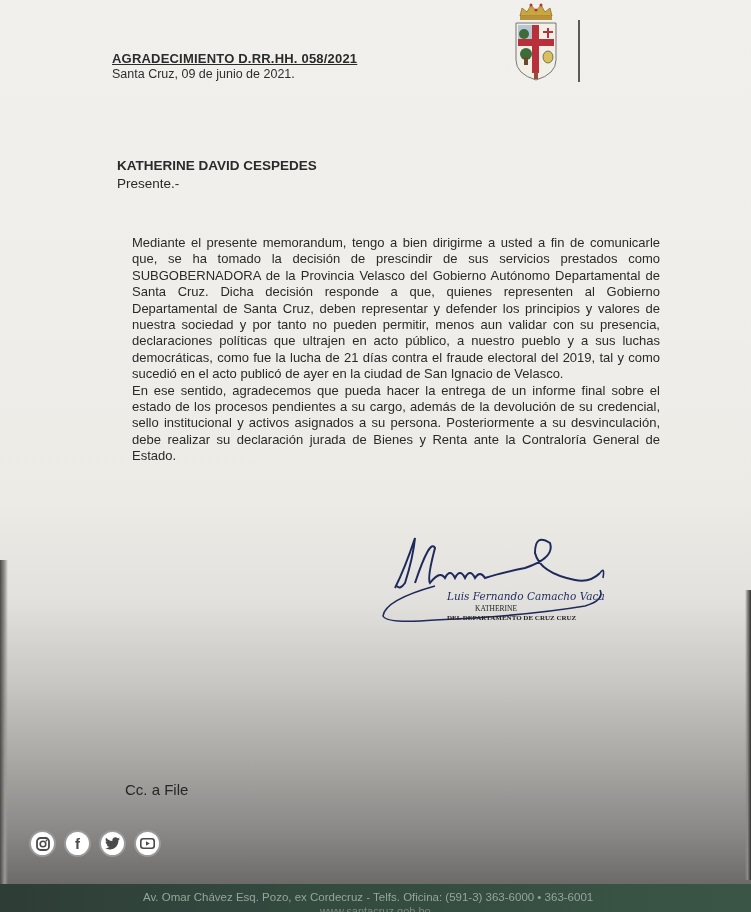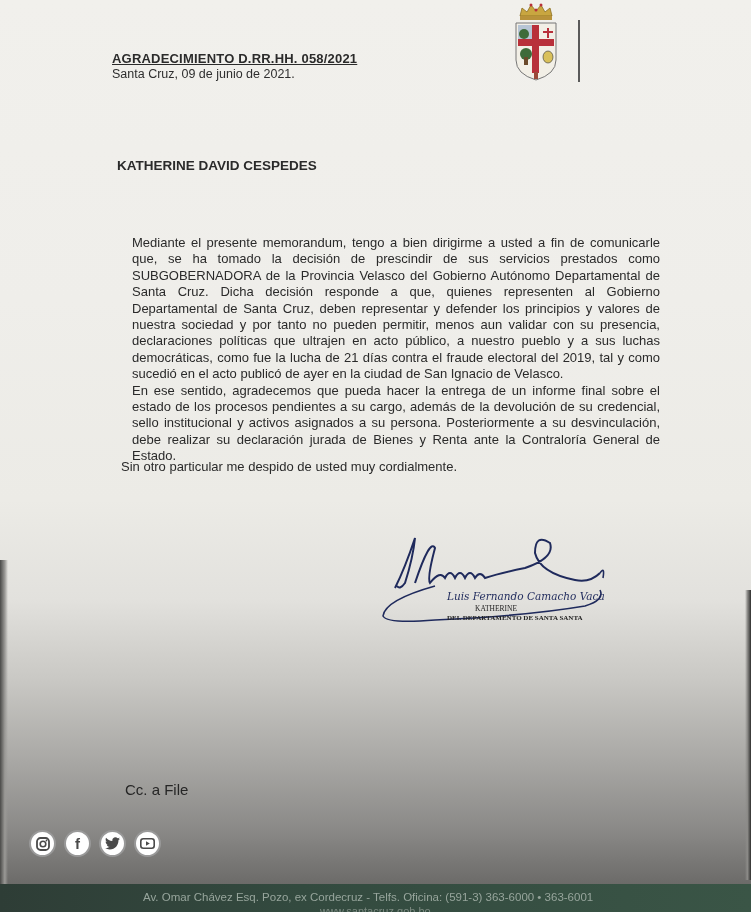"Presente.-" div { html: none -> <div>Presente.-</div> }
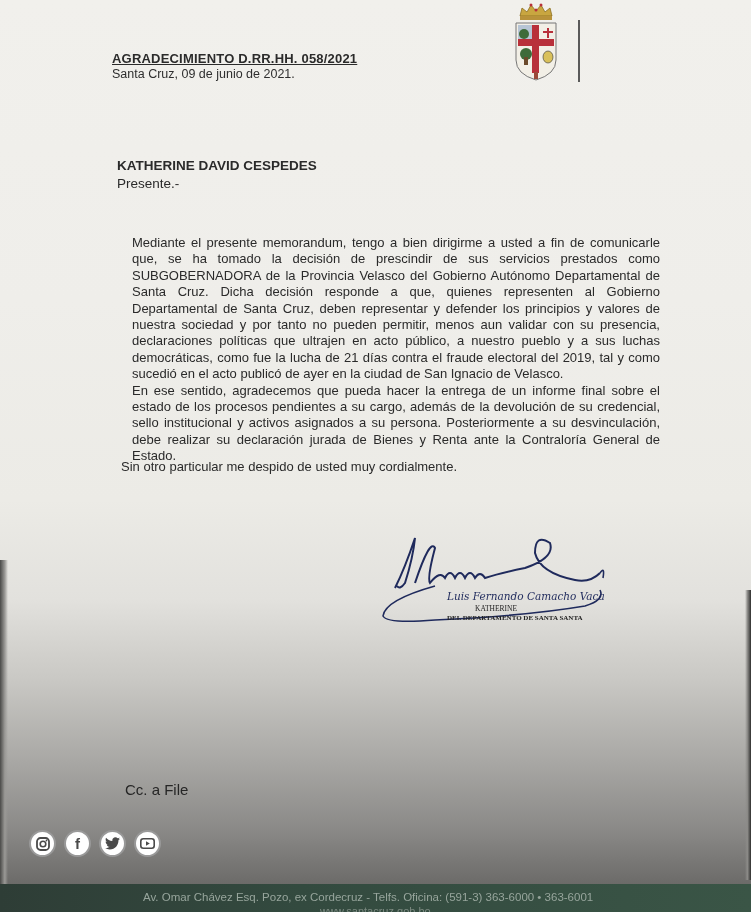"Sin otro particular me despido" div.closing { html: <div>Sin otro particular me despido de usted muy cordialmente.</div> -> none }
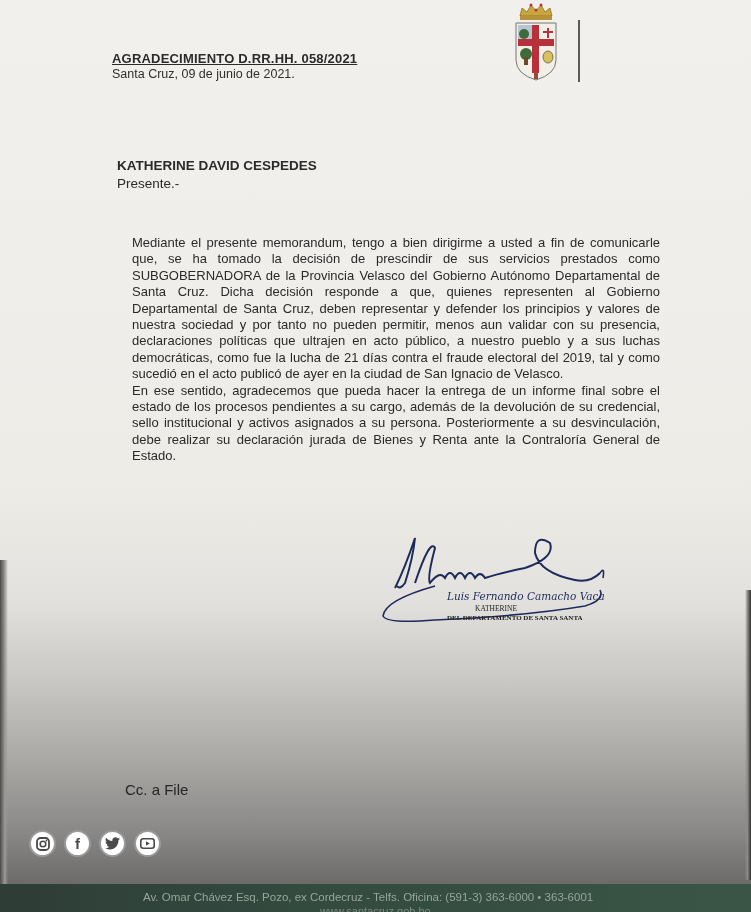"DEL DEPARTAMENTO DE SANTA SANTA" div.sig-dept { text: SANTA SANTA -> CRUZ CRUZ }
